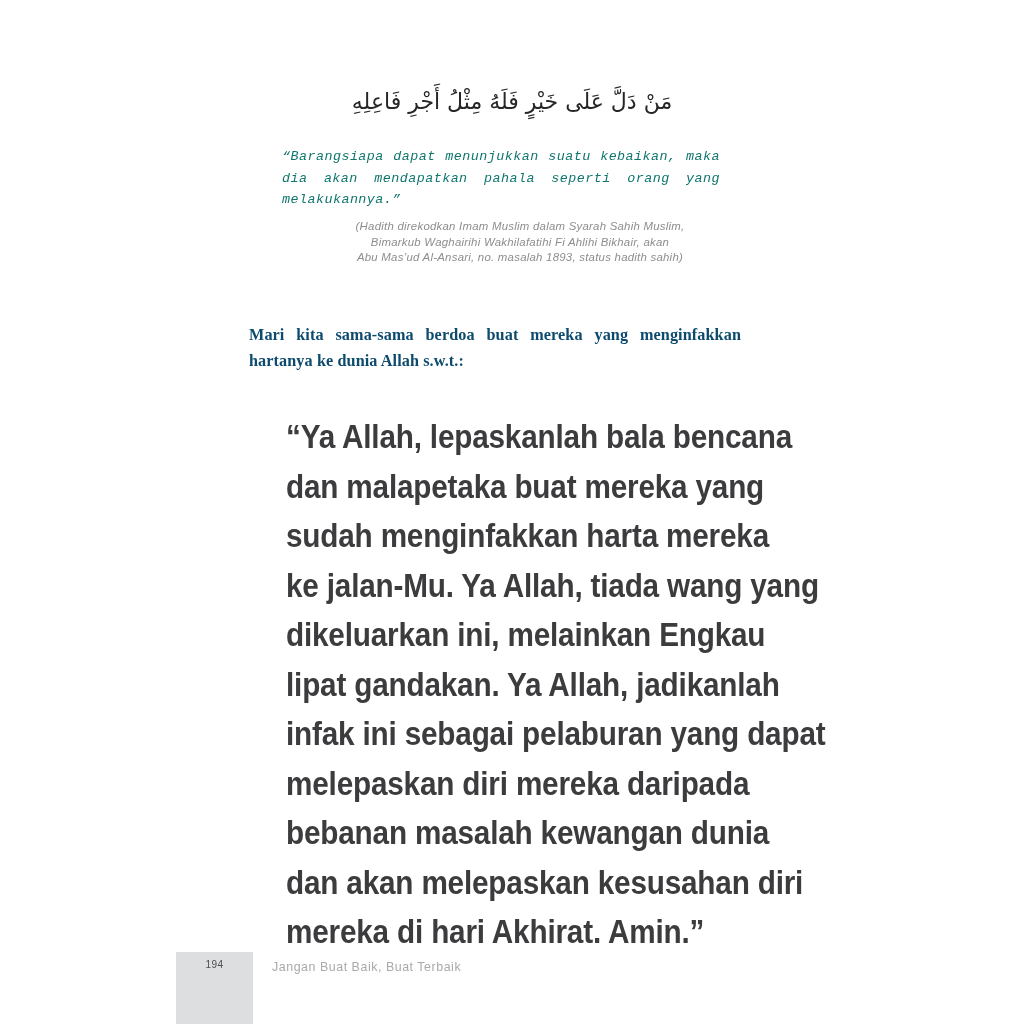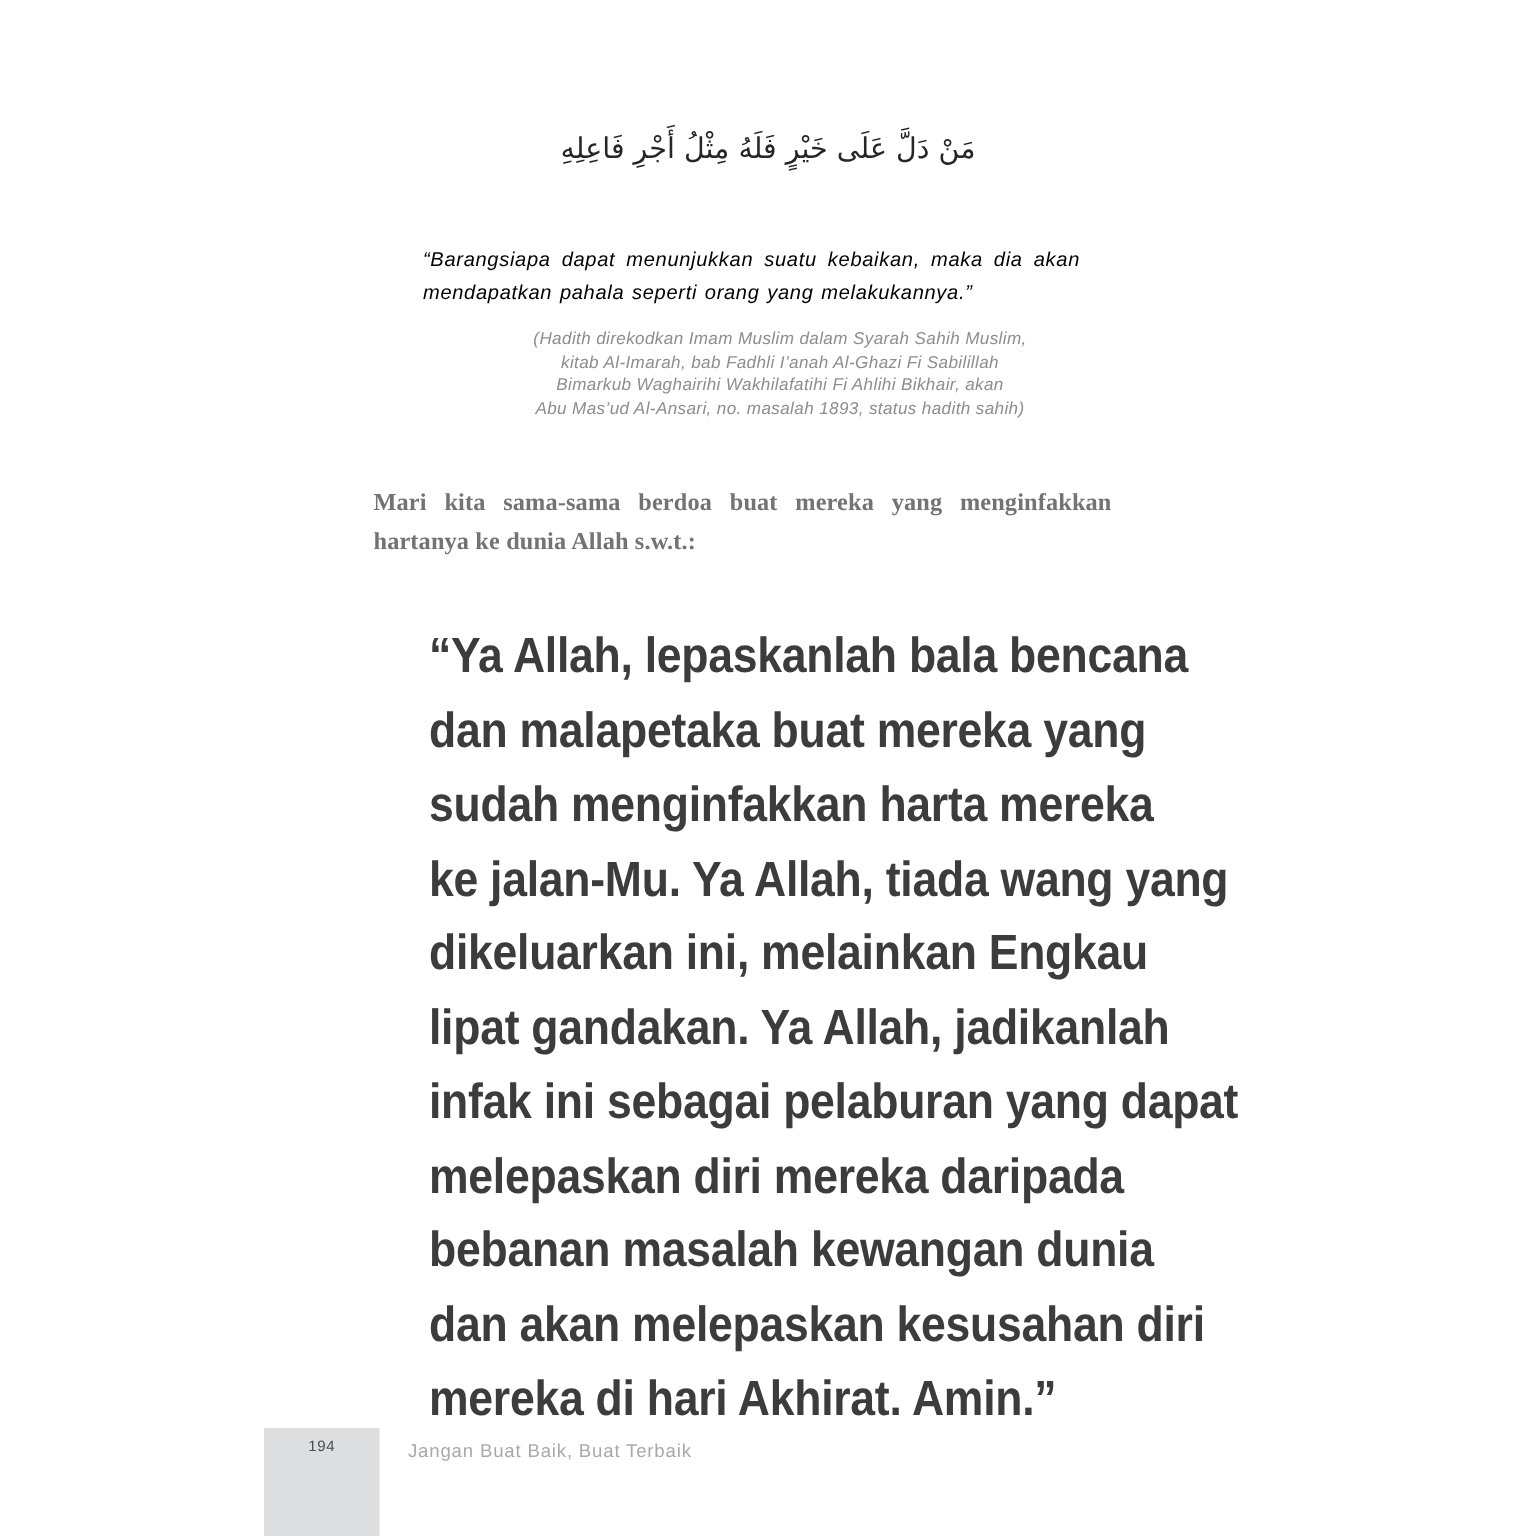"مَنْ دَلَّ عَلَى خَيْرٍ فَلَهُ" .hadith-arabic { font-size: 19px -> 22px }
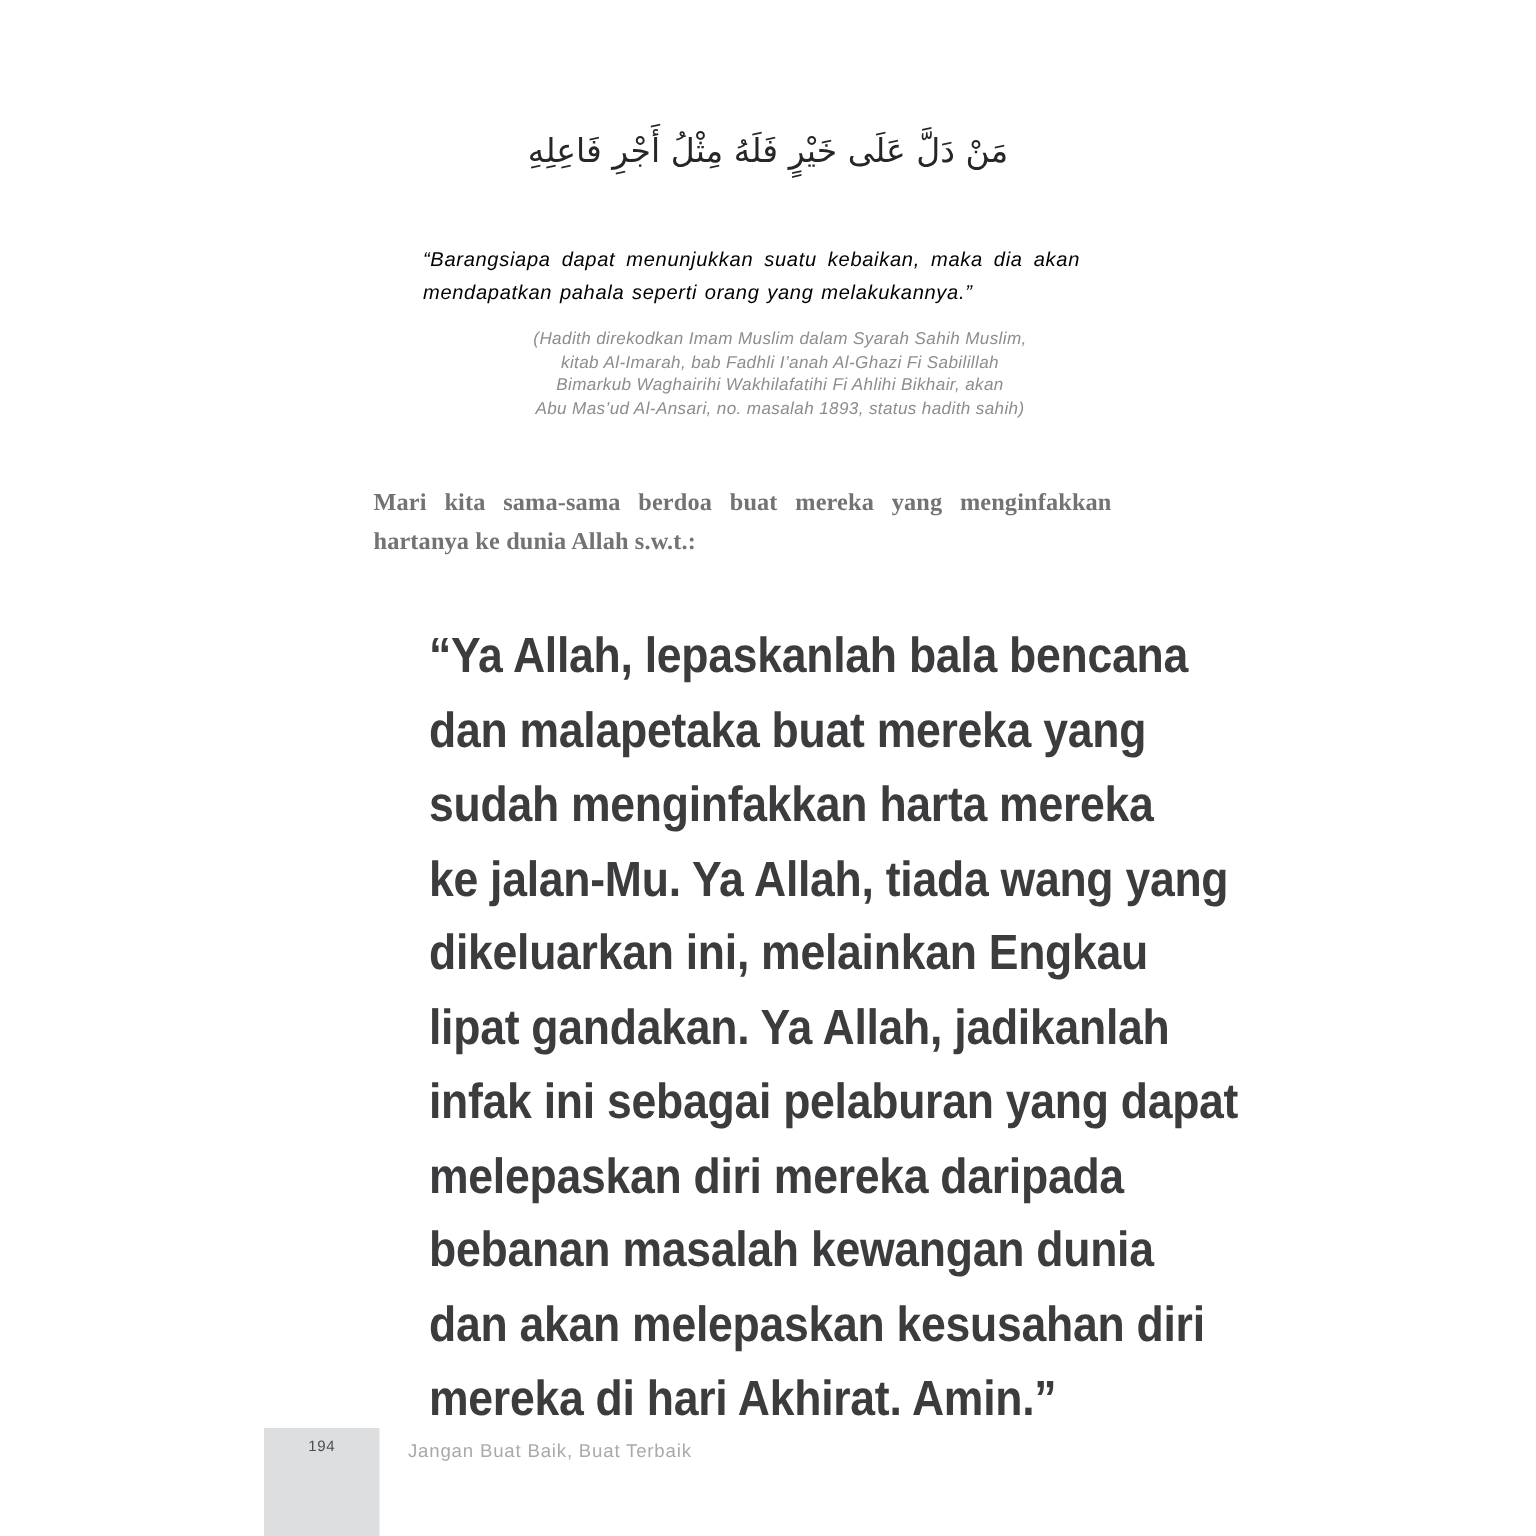"“Barangsiapa dapat menunjukkan suatu" .hadith-translation { color: #000000 -> #0f766e; font-family: Liberation Sans, sans-serif -> Liberation Mono, monospace; margin-top: 16px -> none }
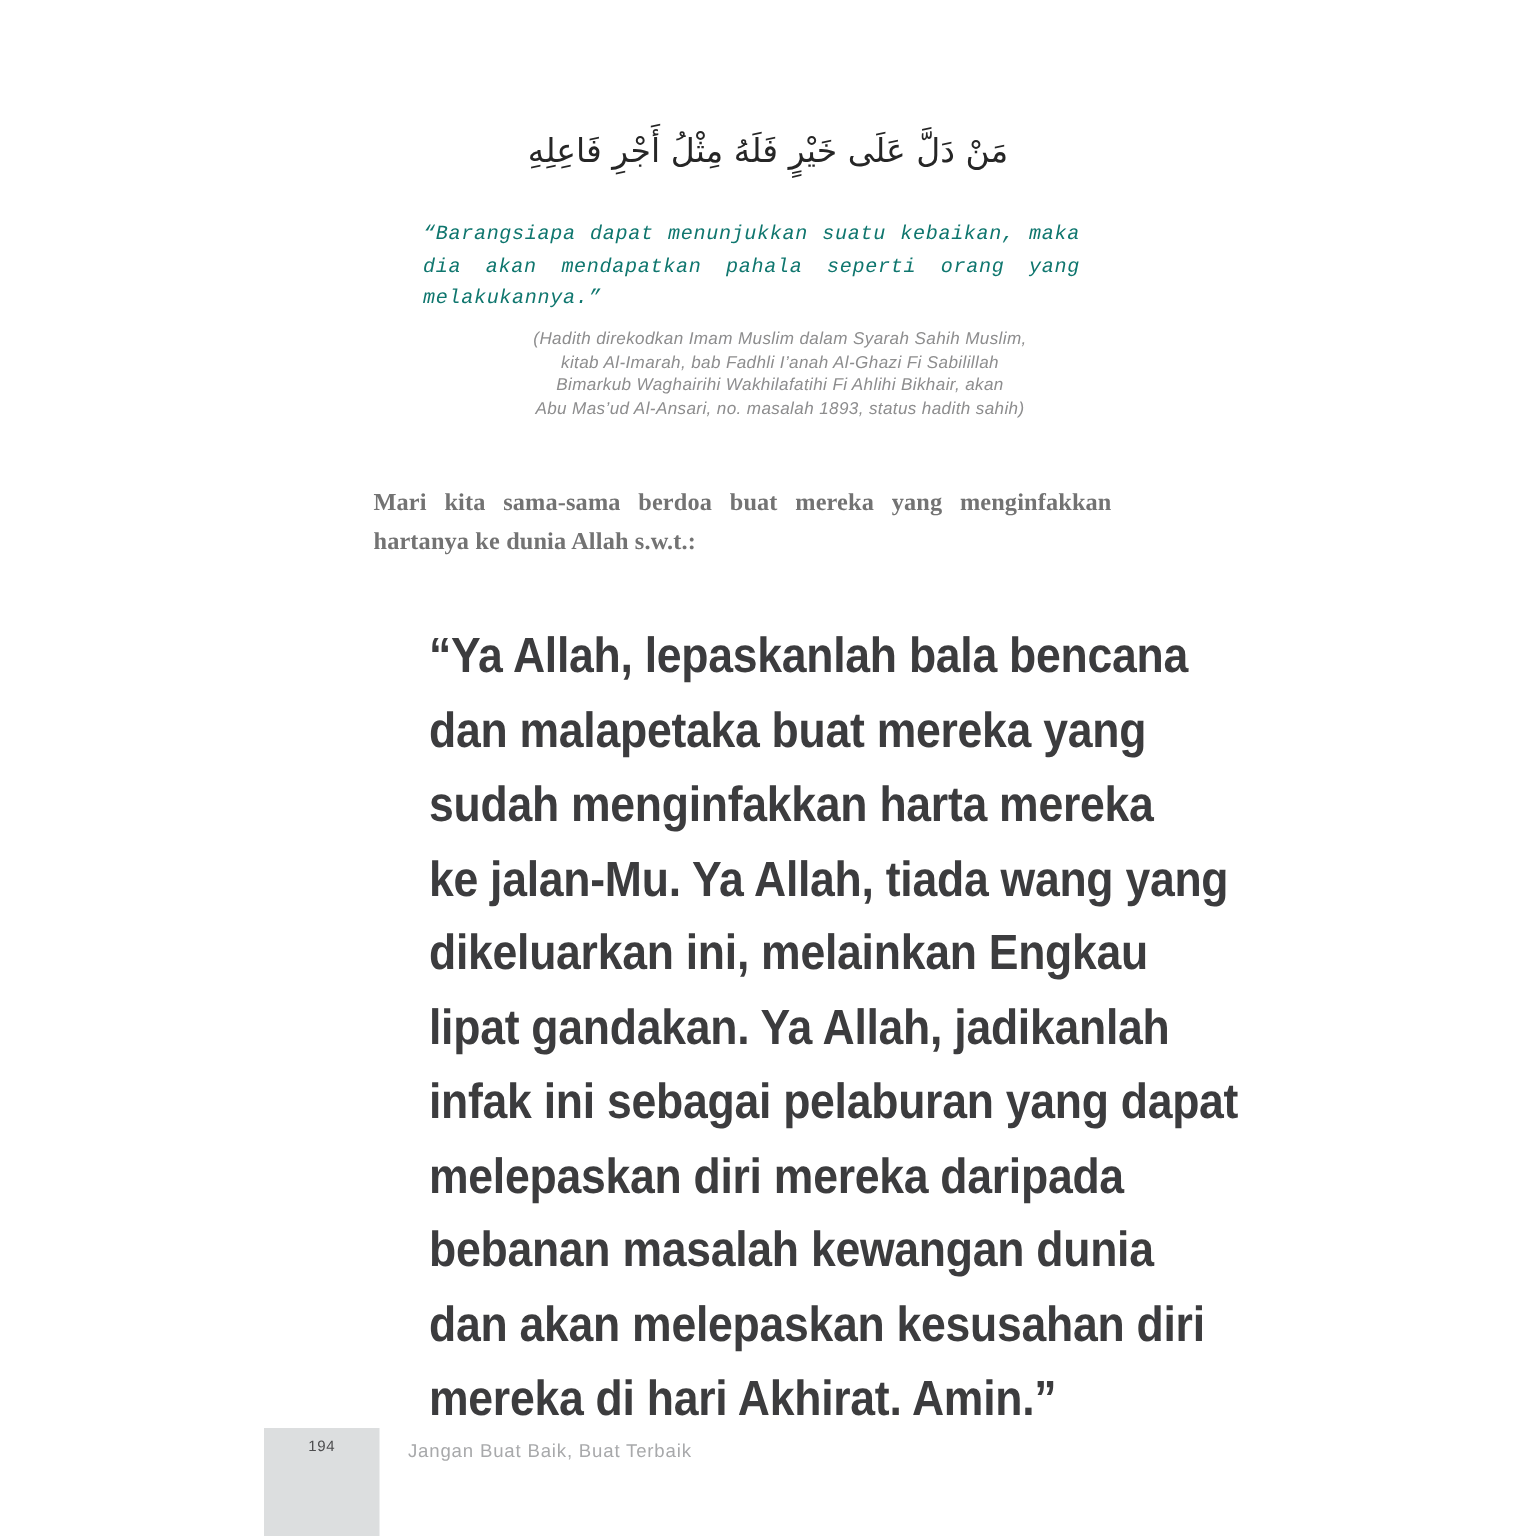"kitab Al-Imarah, bab Fadhli I’anah" span.src-line { html: <span>kitab Al-Imarah, bab Fadhli I’anah Al-Ghazi Fi Sabilillah</span> -> none }
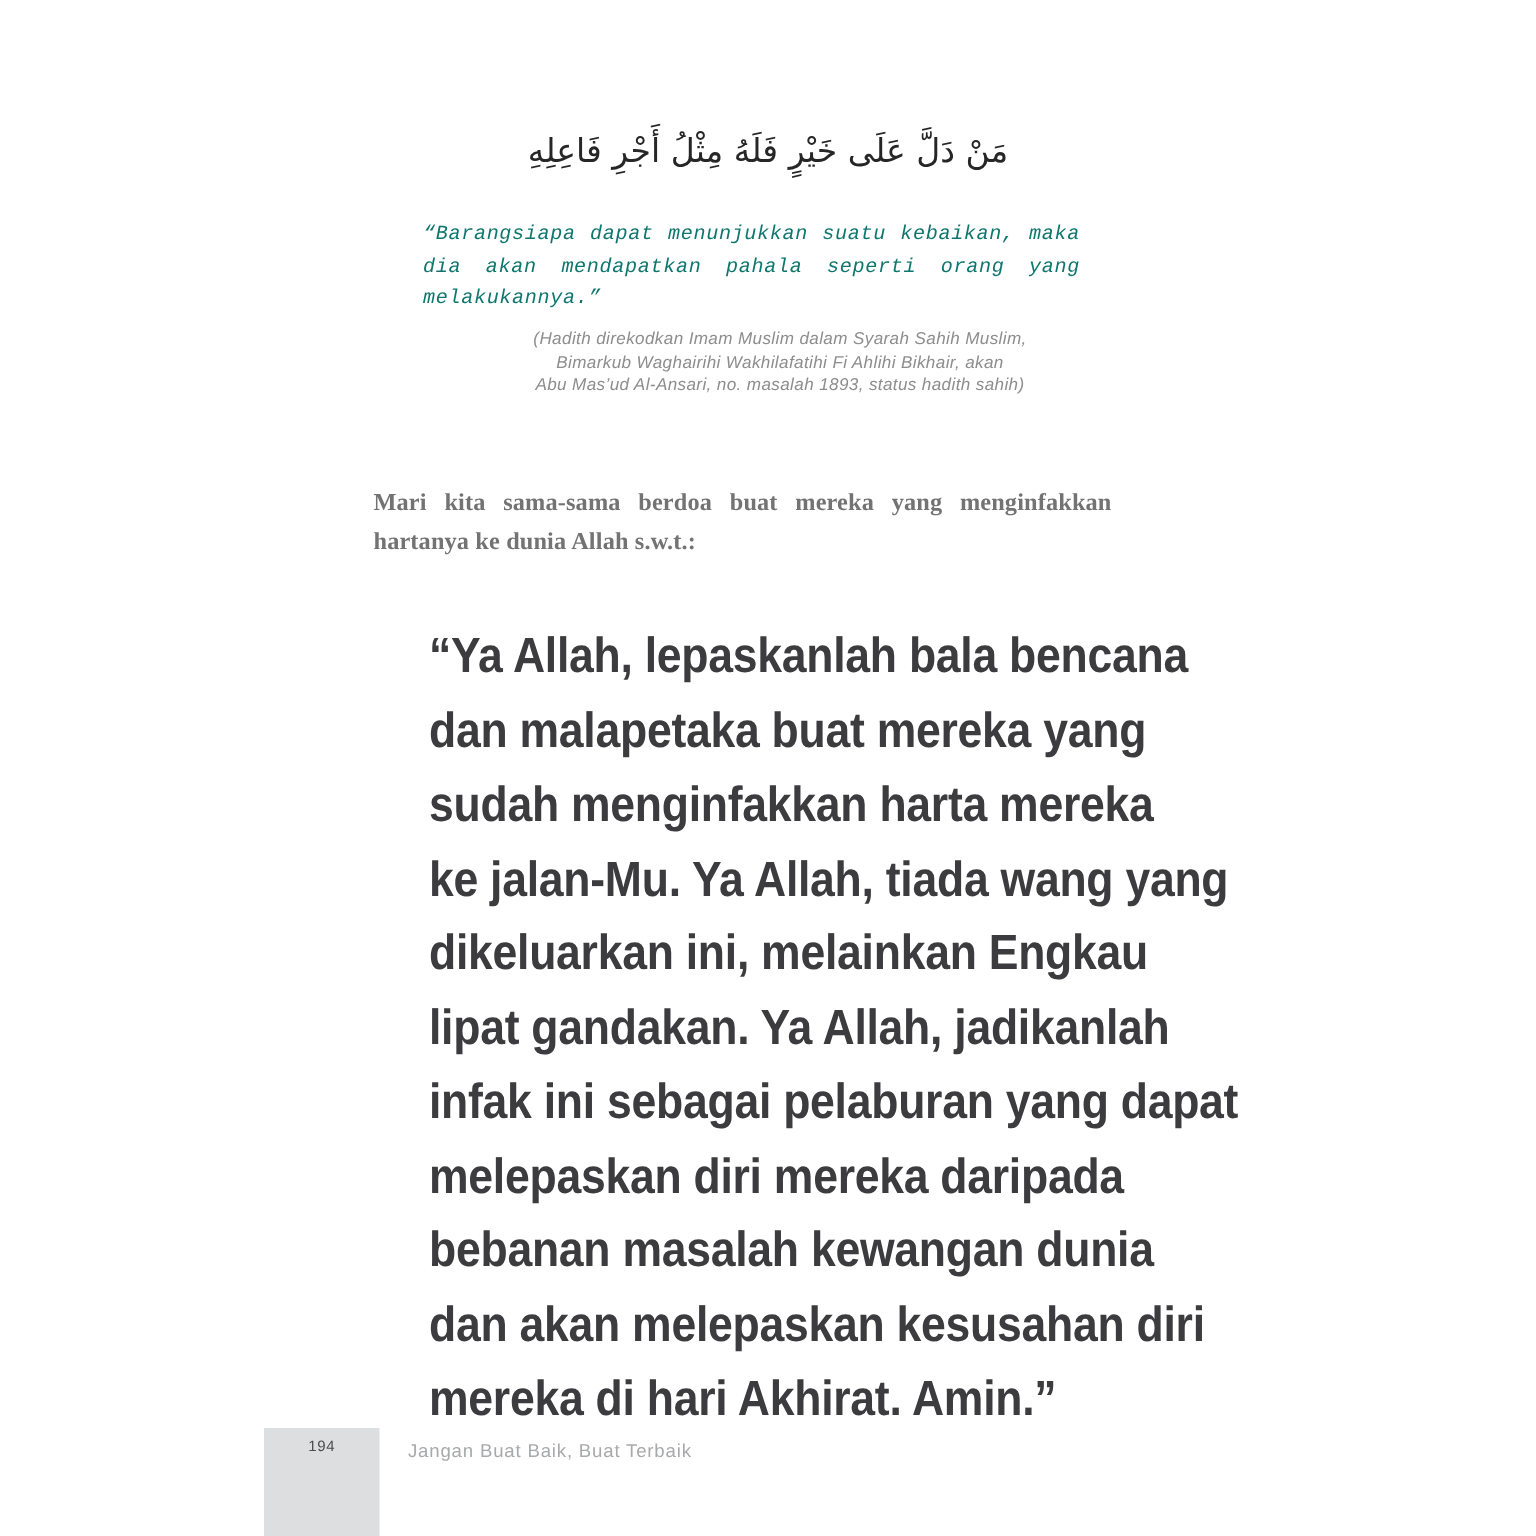"Mari kita sama-sama berdoa buat" .body-paragraph { color: #737373 -> #0c4a6e }
